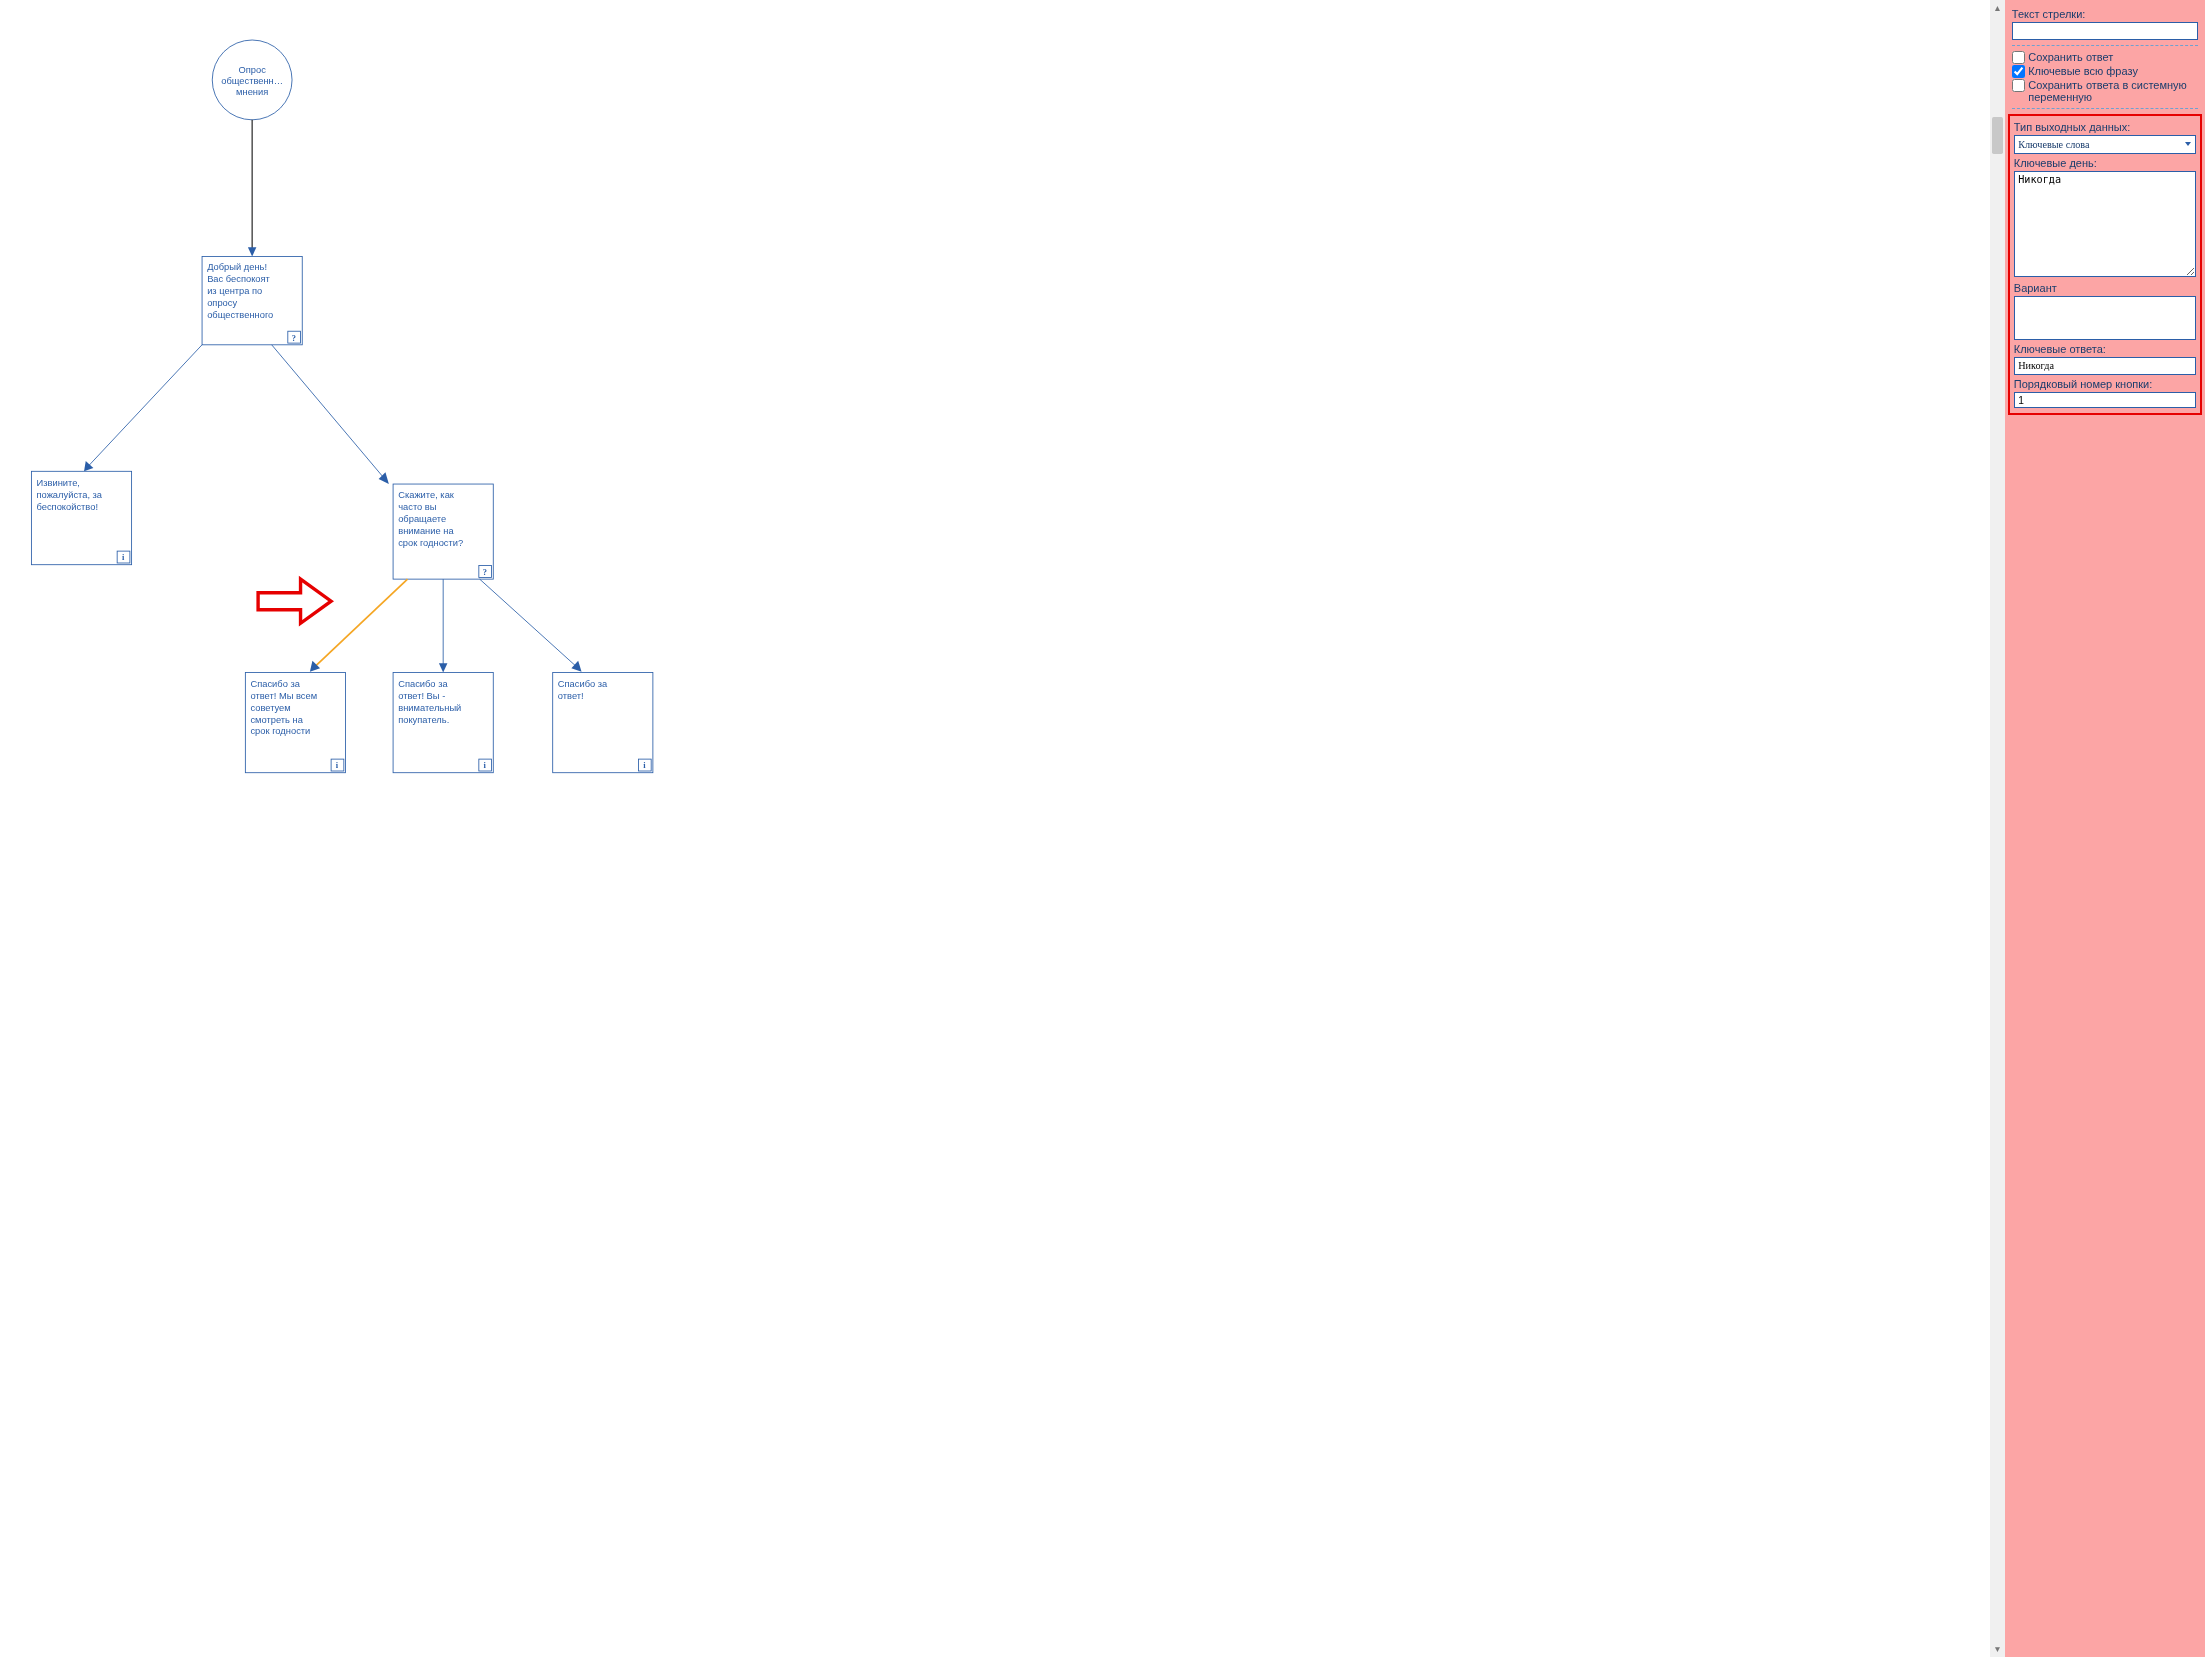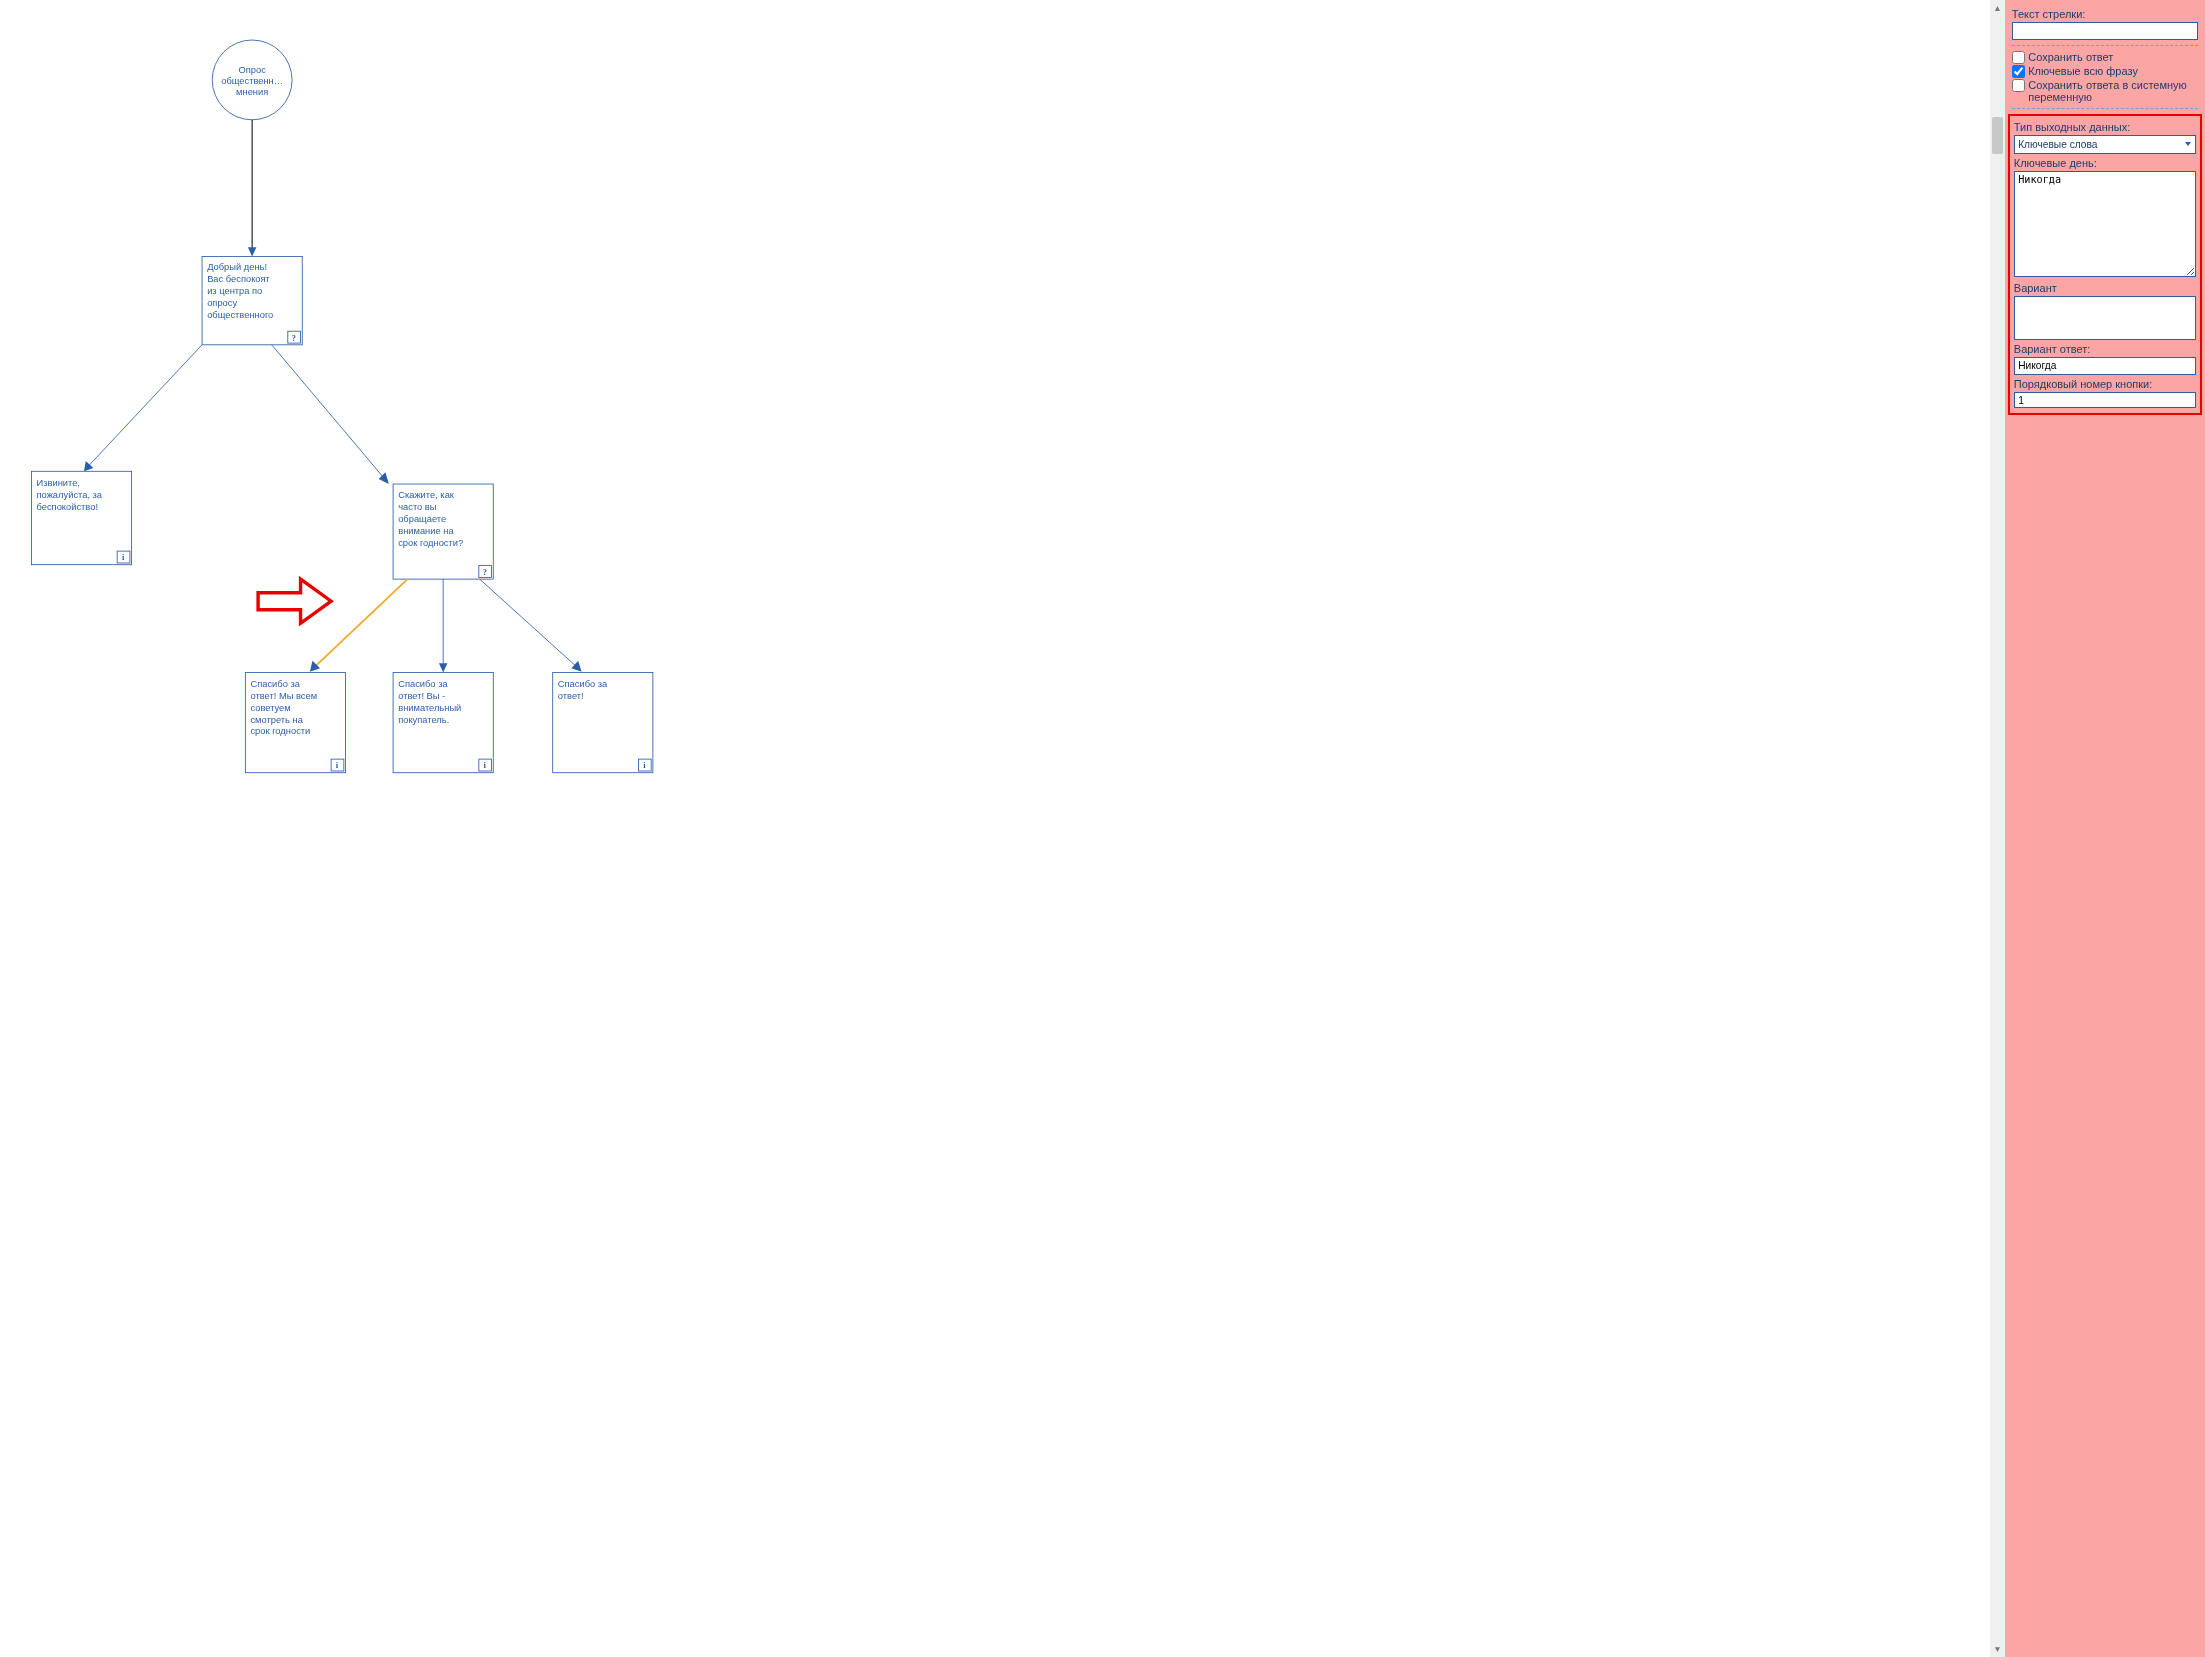"Ключевые слова" .panel input[type=text],.panel textarea,.panel select { font-family: Liberation Sans, sans-serif -> Liberation Serif, serif }
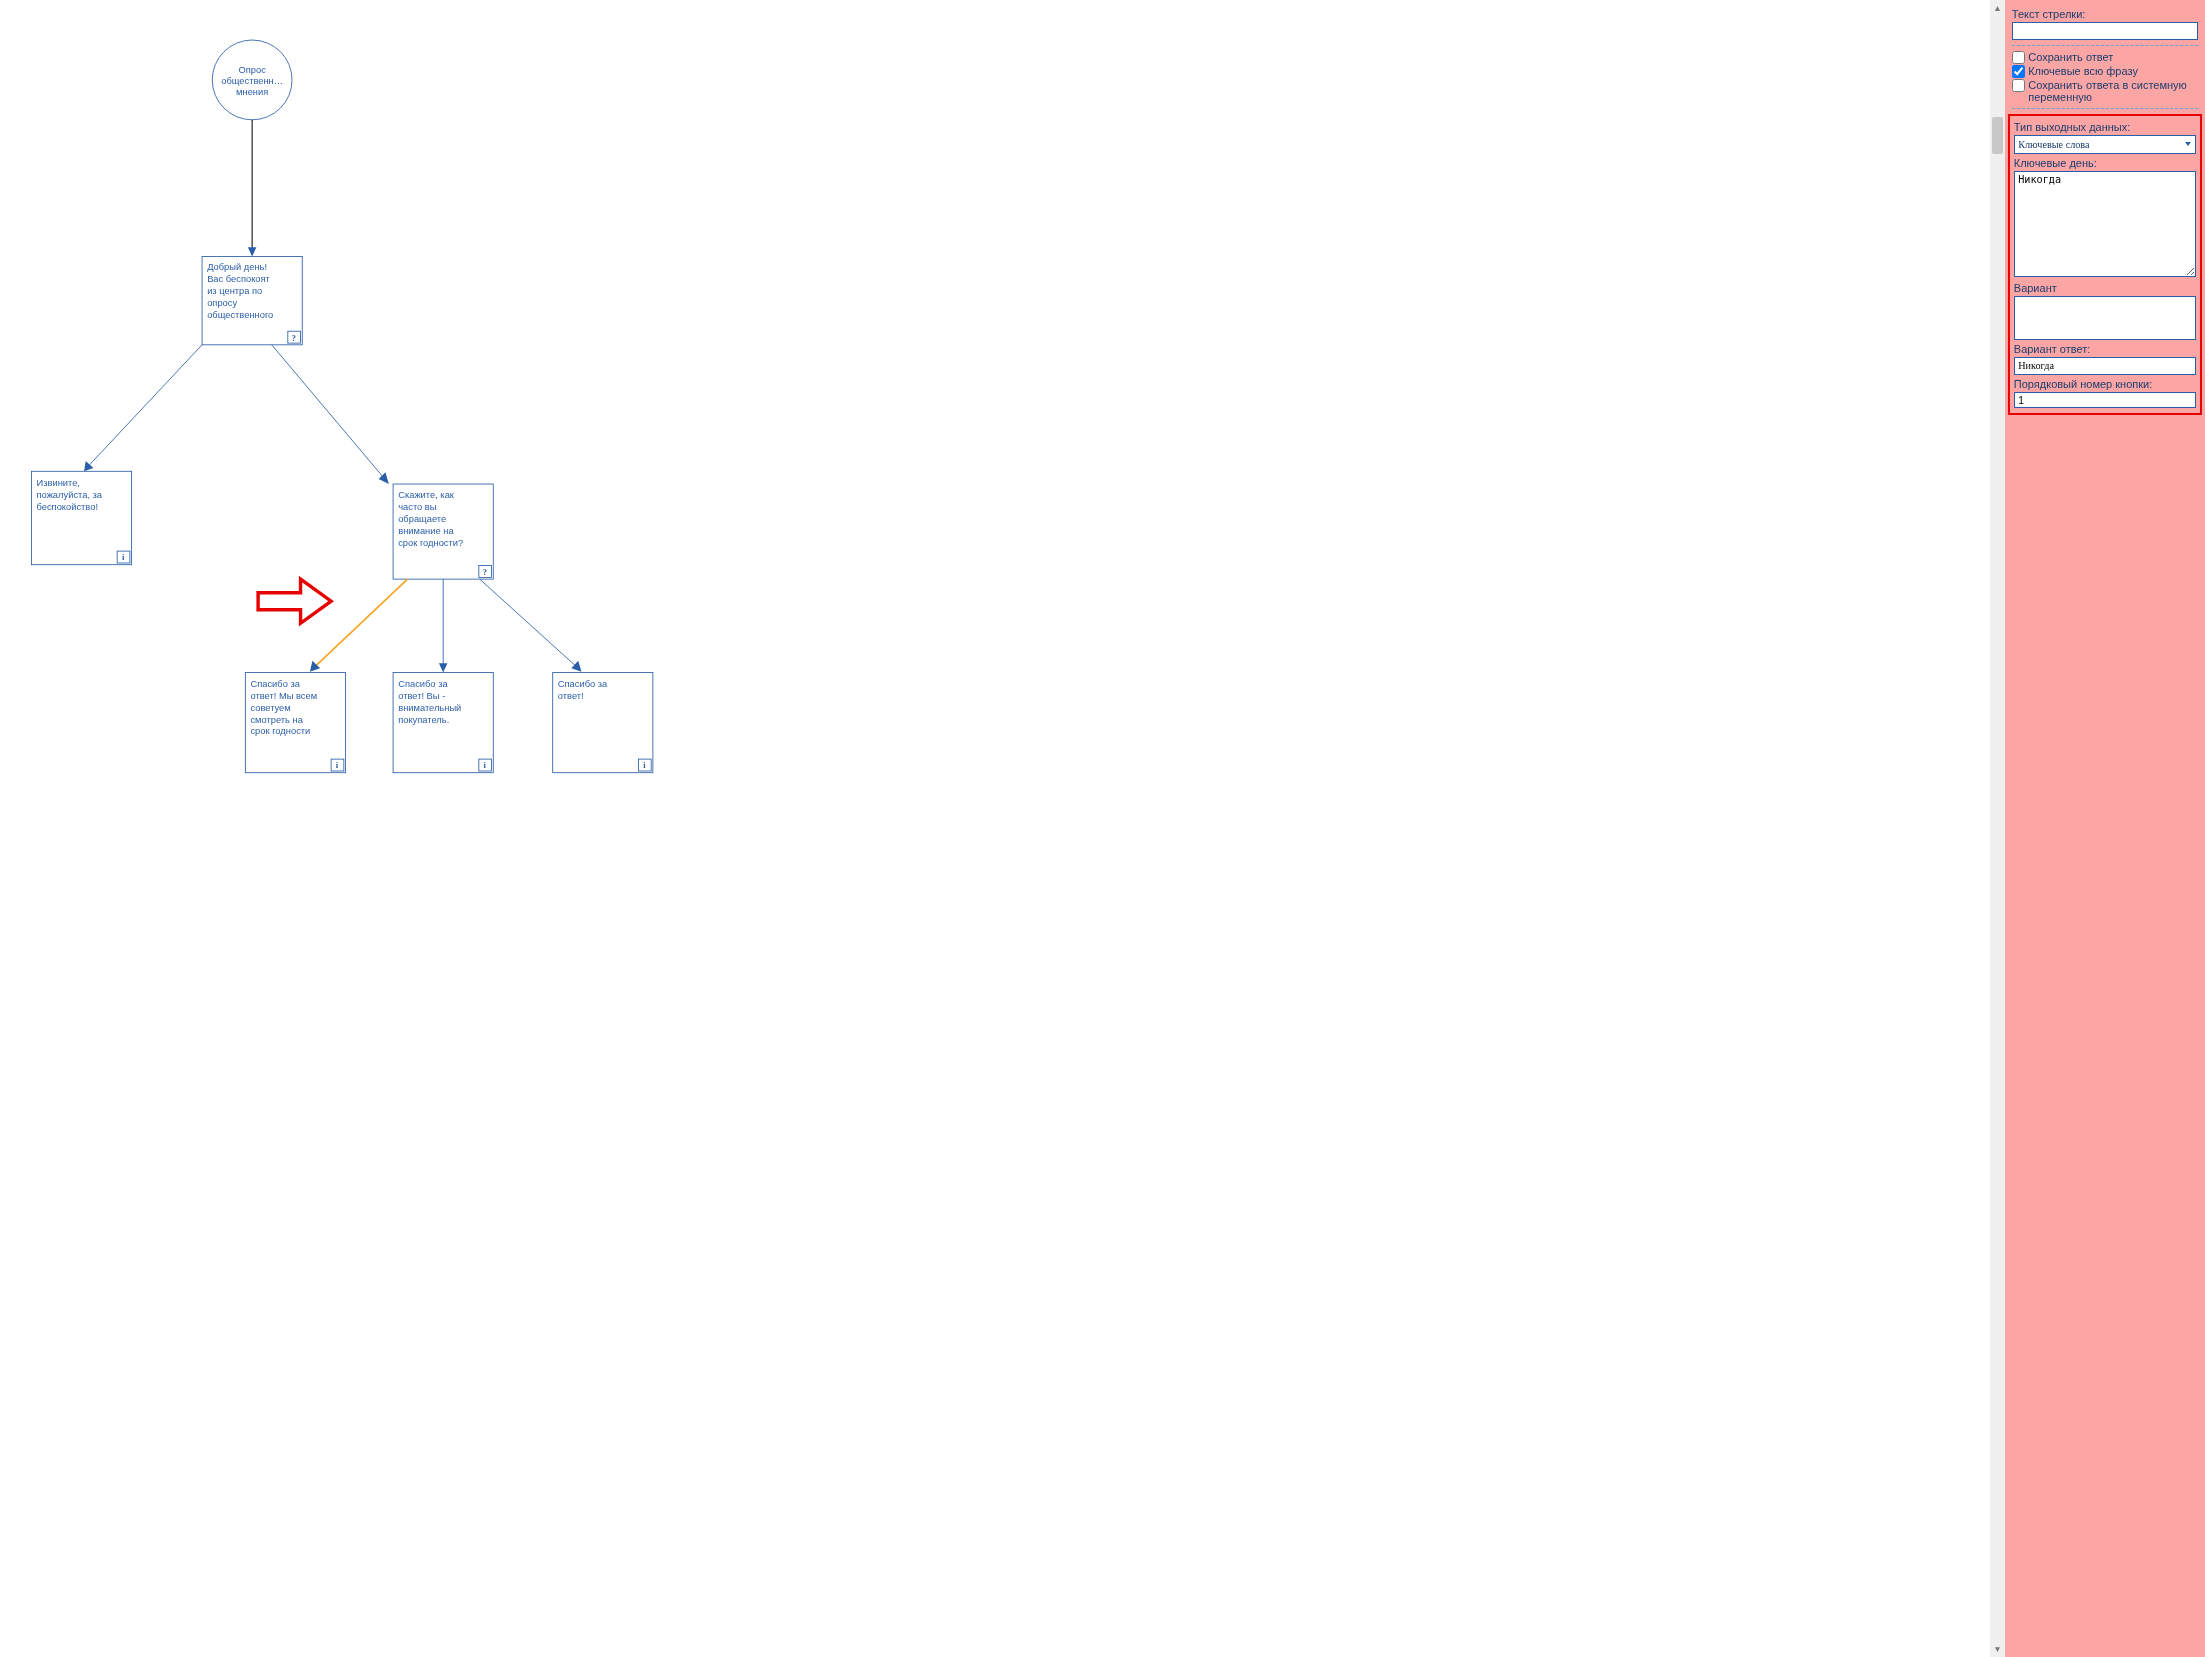"Вариант ответ:" label.fld { text: Вариант ответ -> Ключевые ответа }
